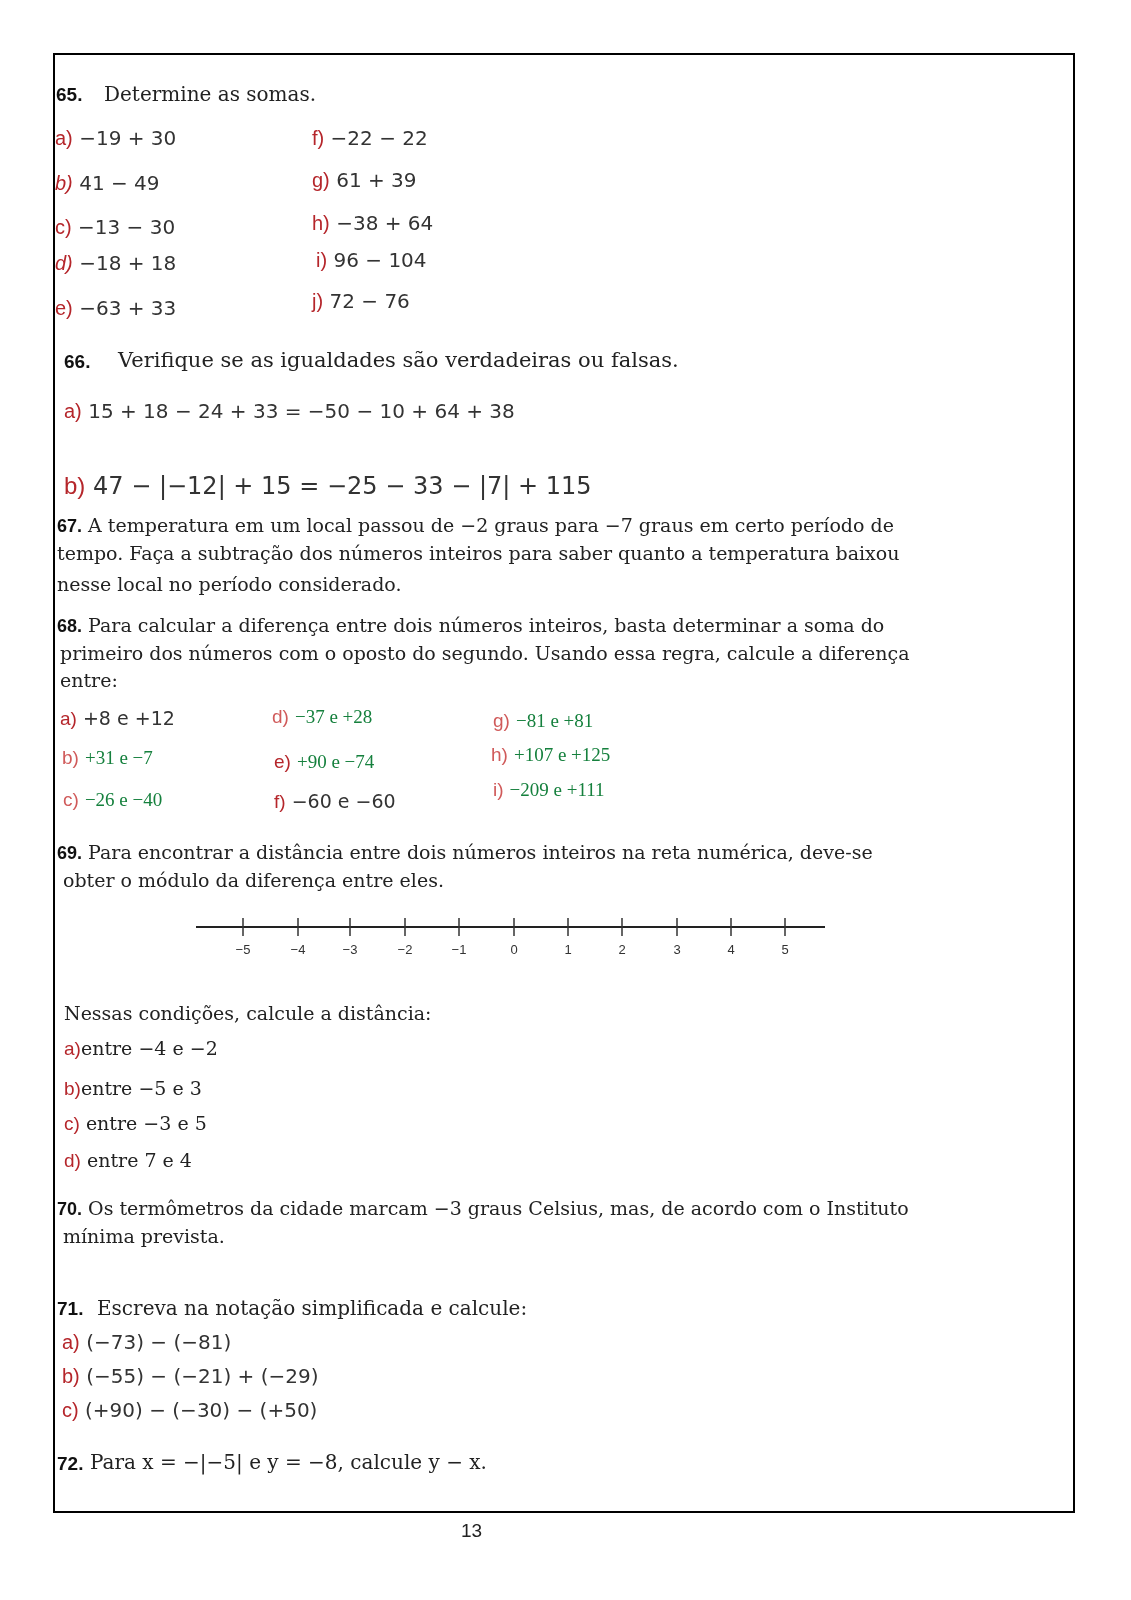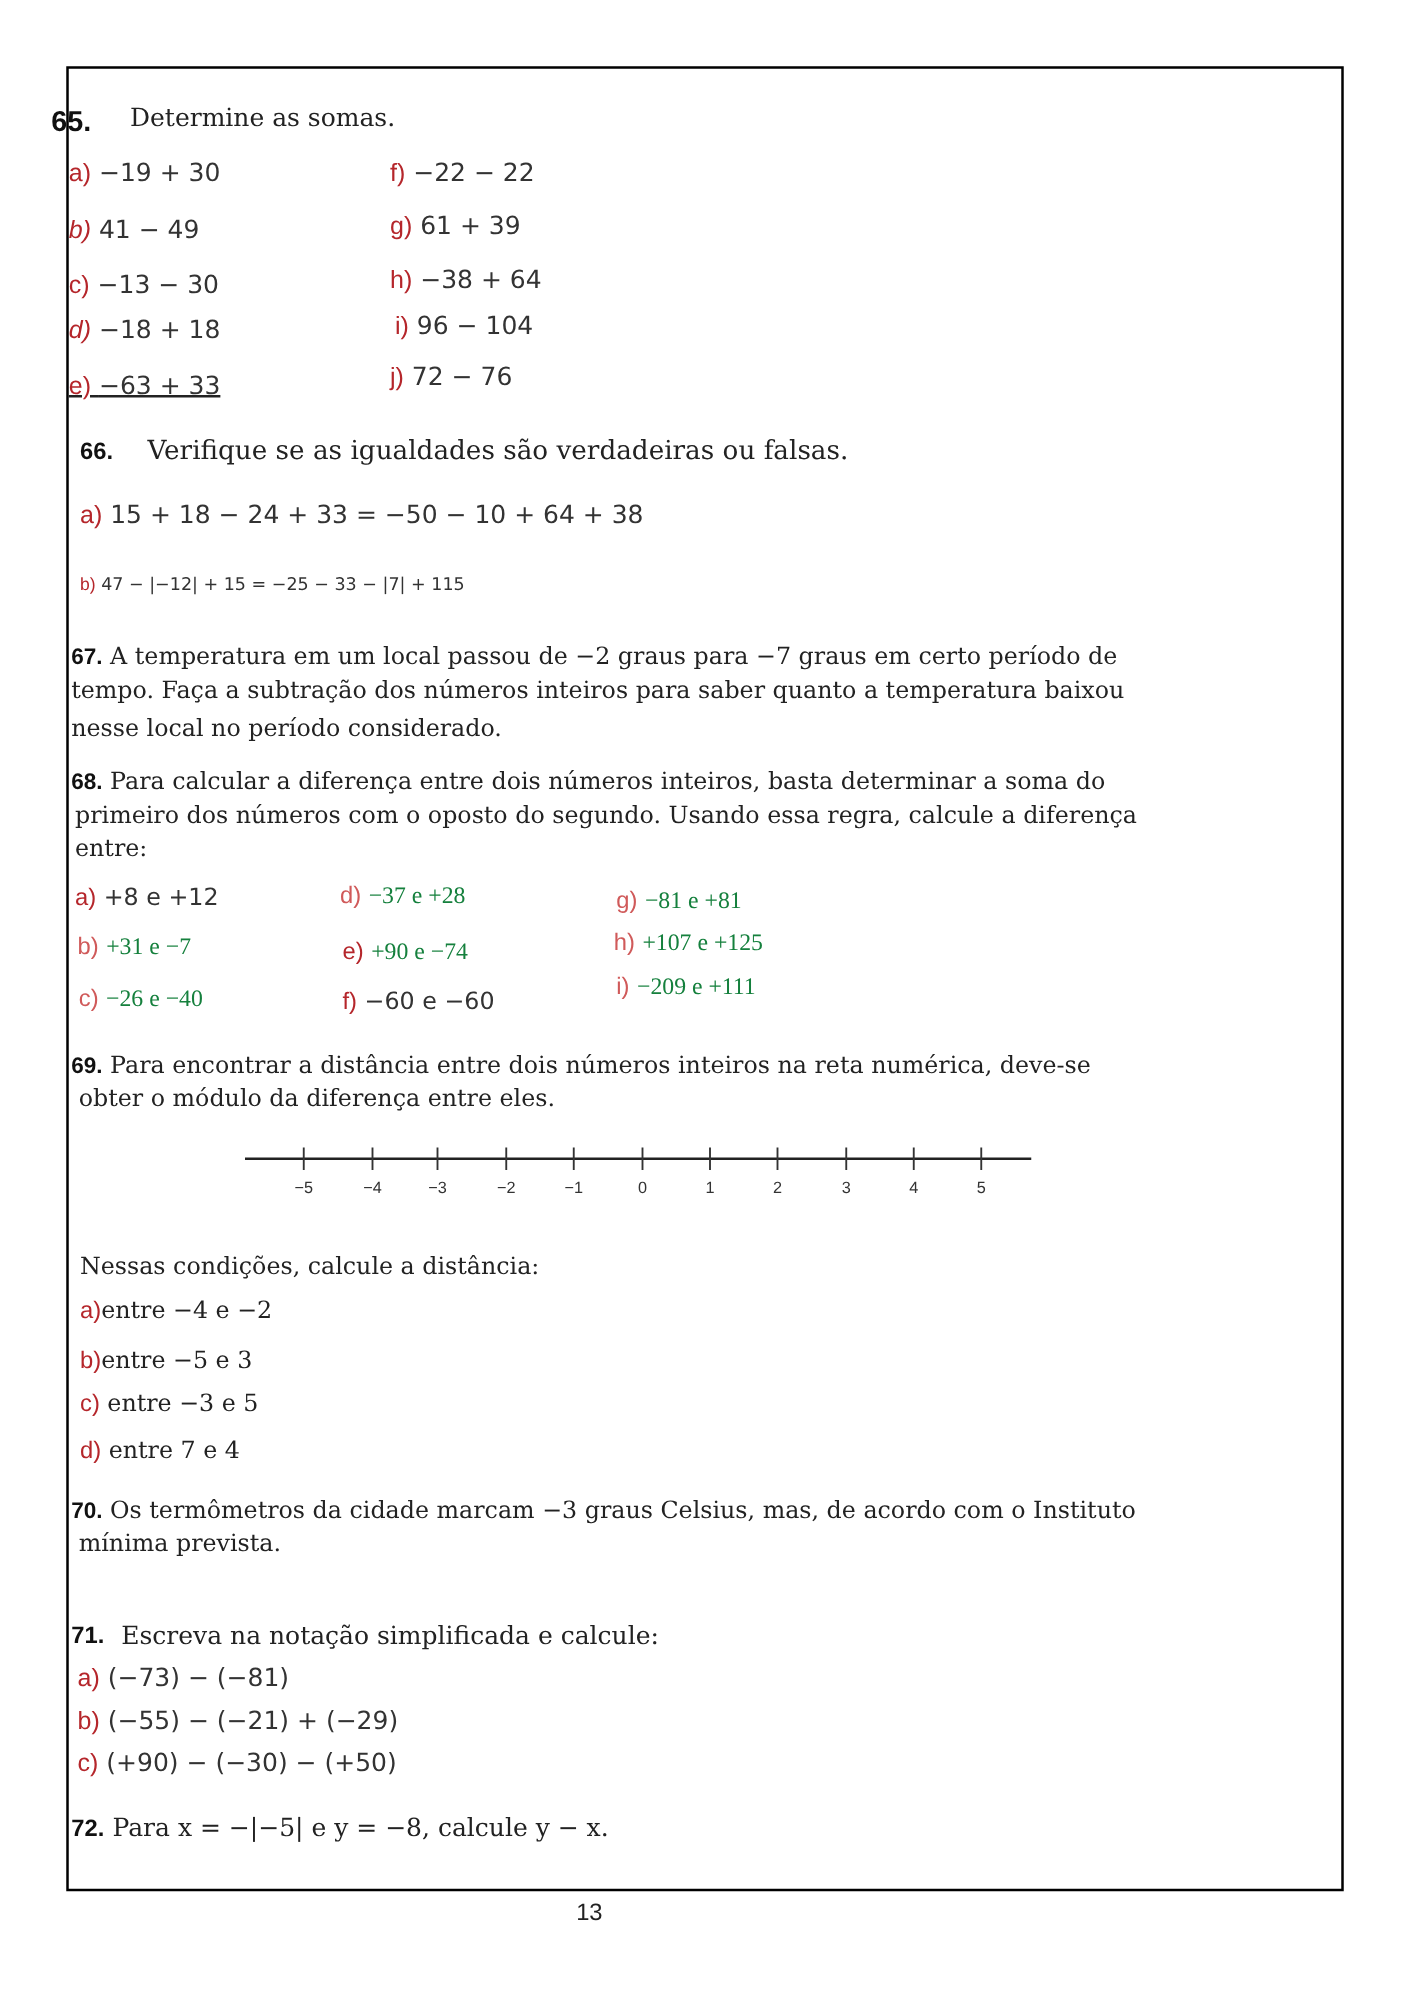"65." div.t { font-size: 23px -> 19px; left: 41px -> 56px }
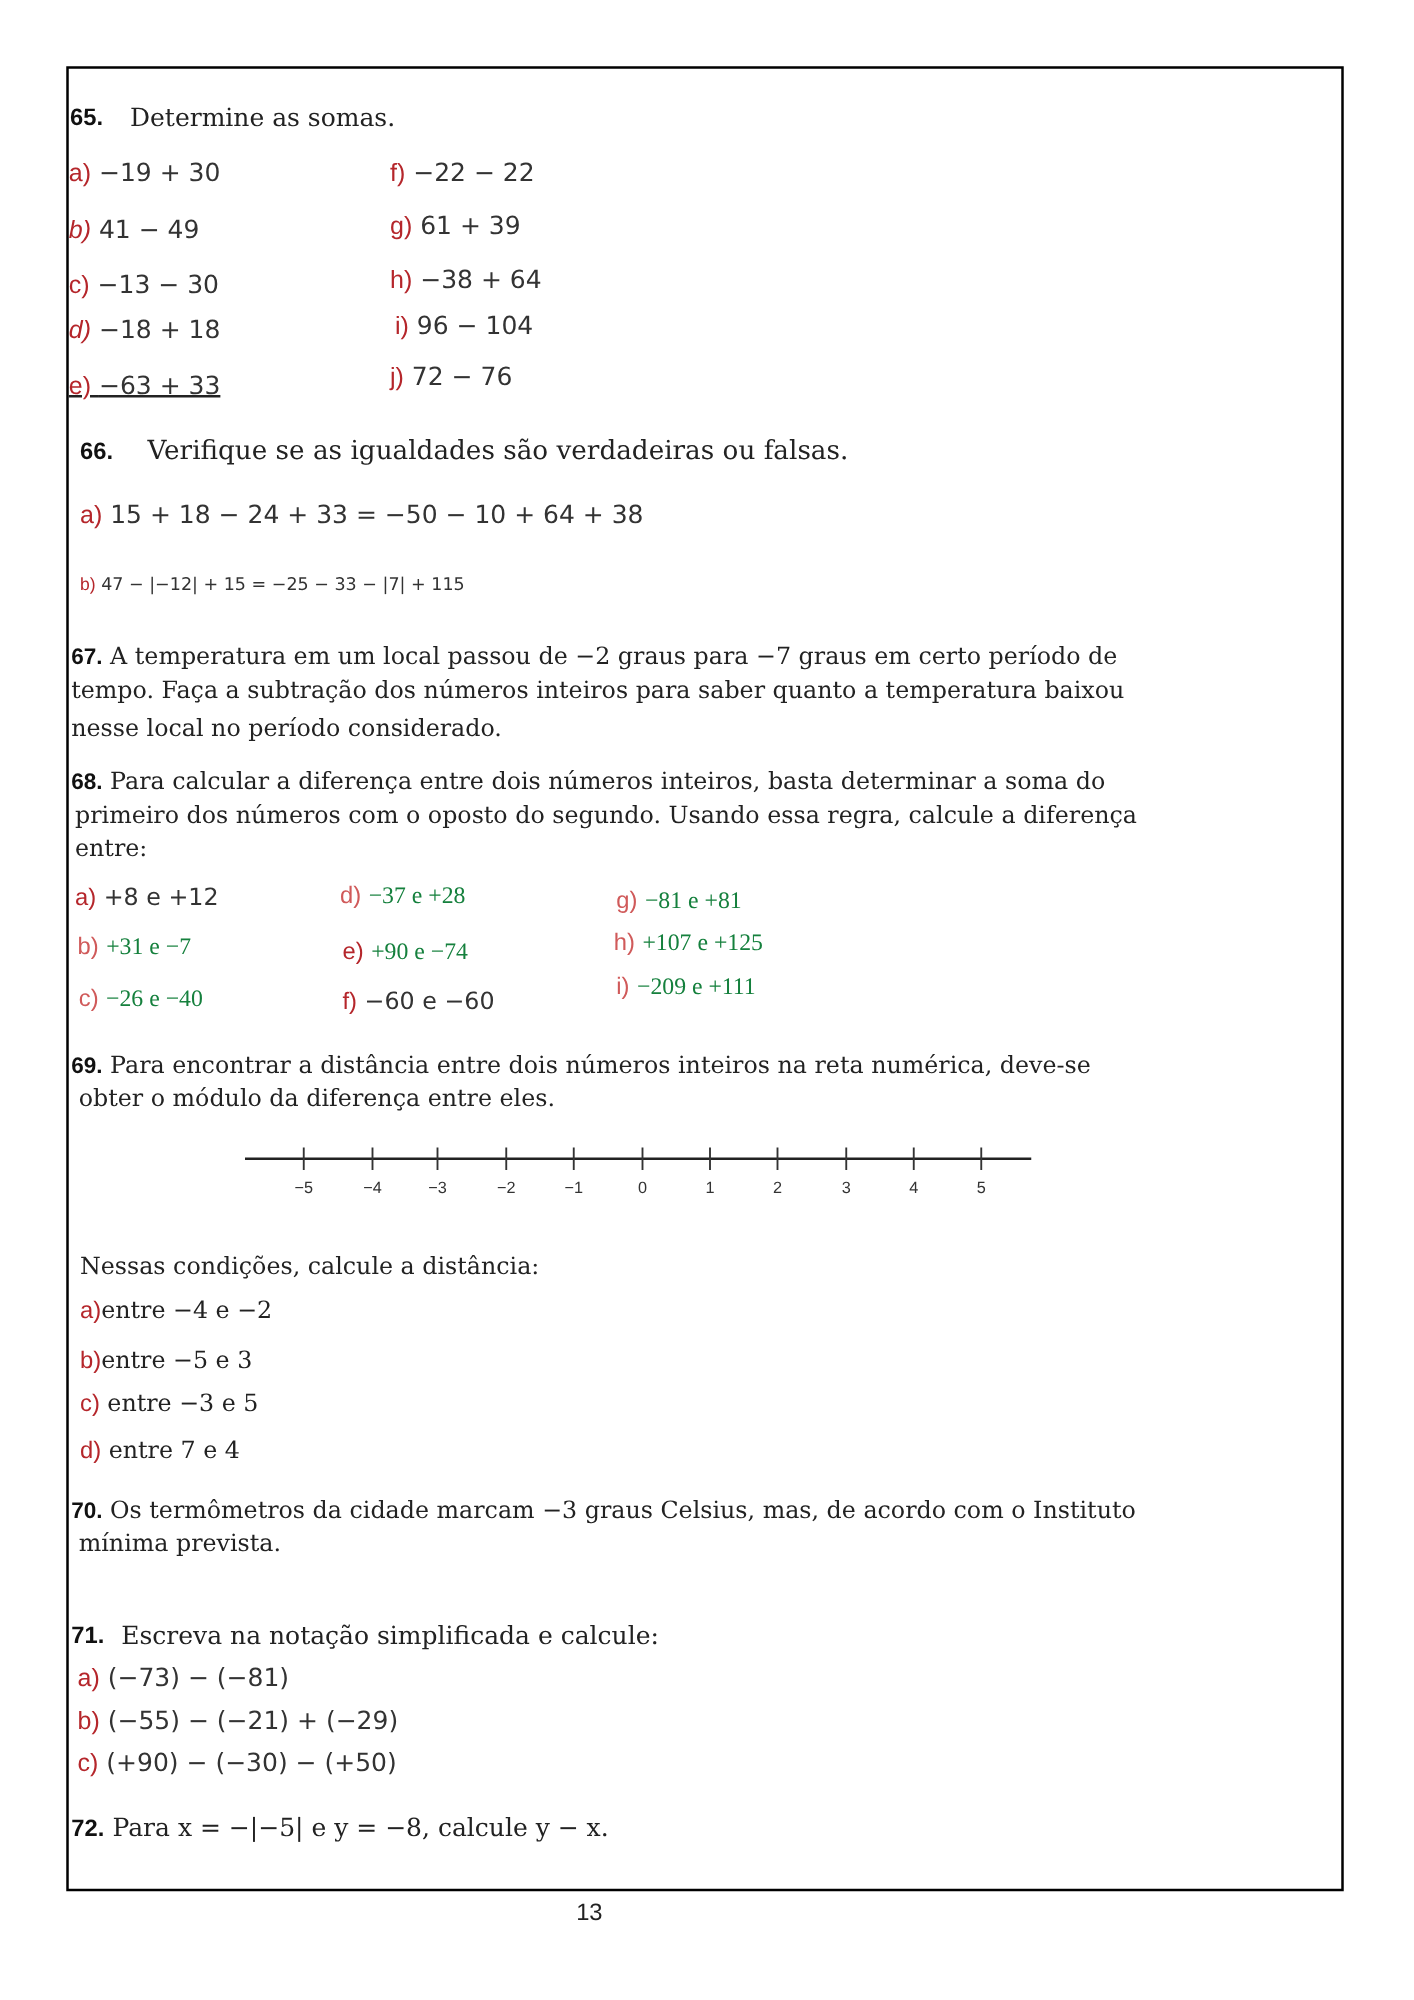"e) −63 + 33" div.t { text-decoration: underline -> none }
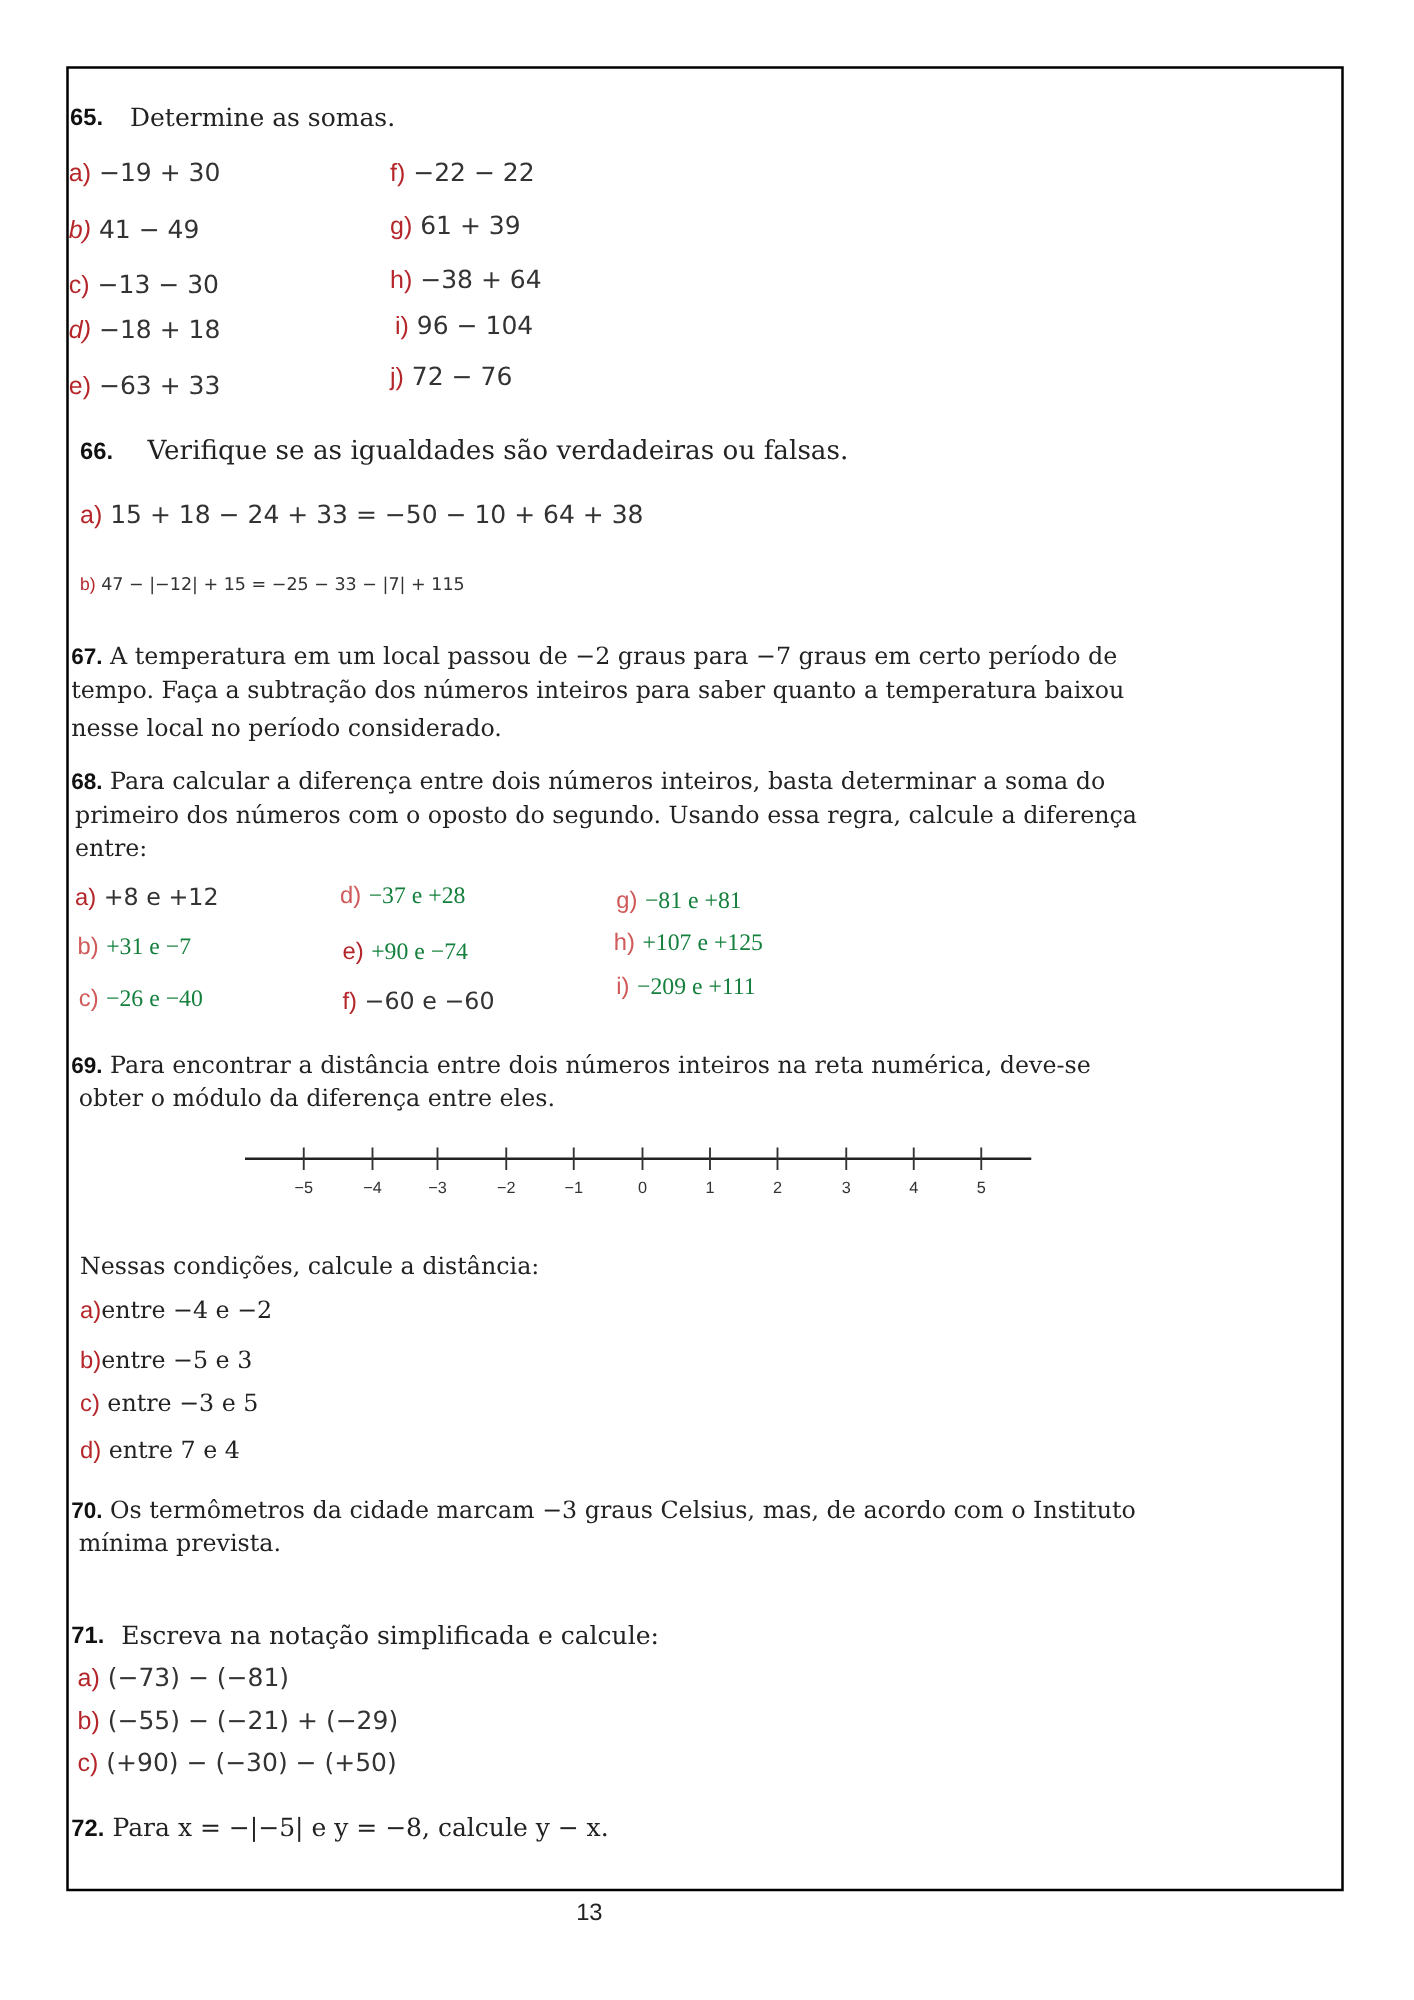"b) 47 − |−12| +" div.t { font-size: 14px -> 24px; top: 459px -> 472px }
